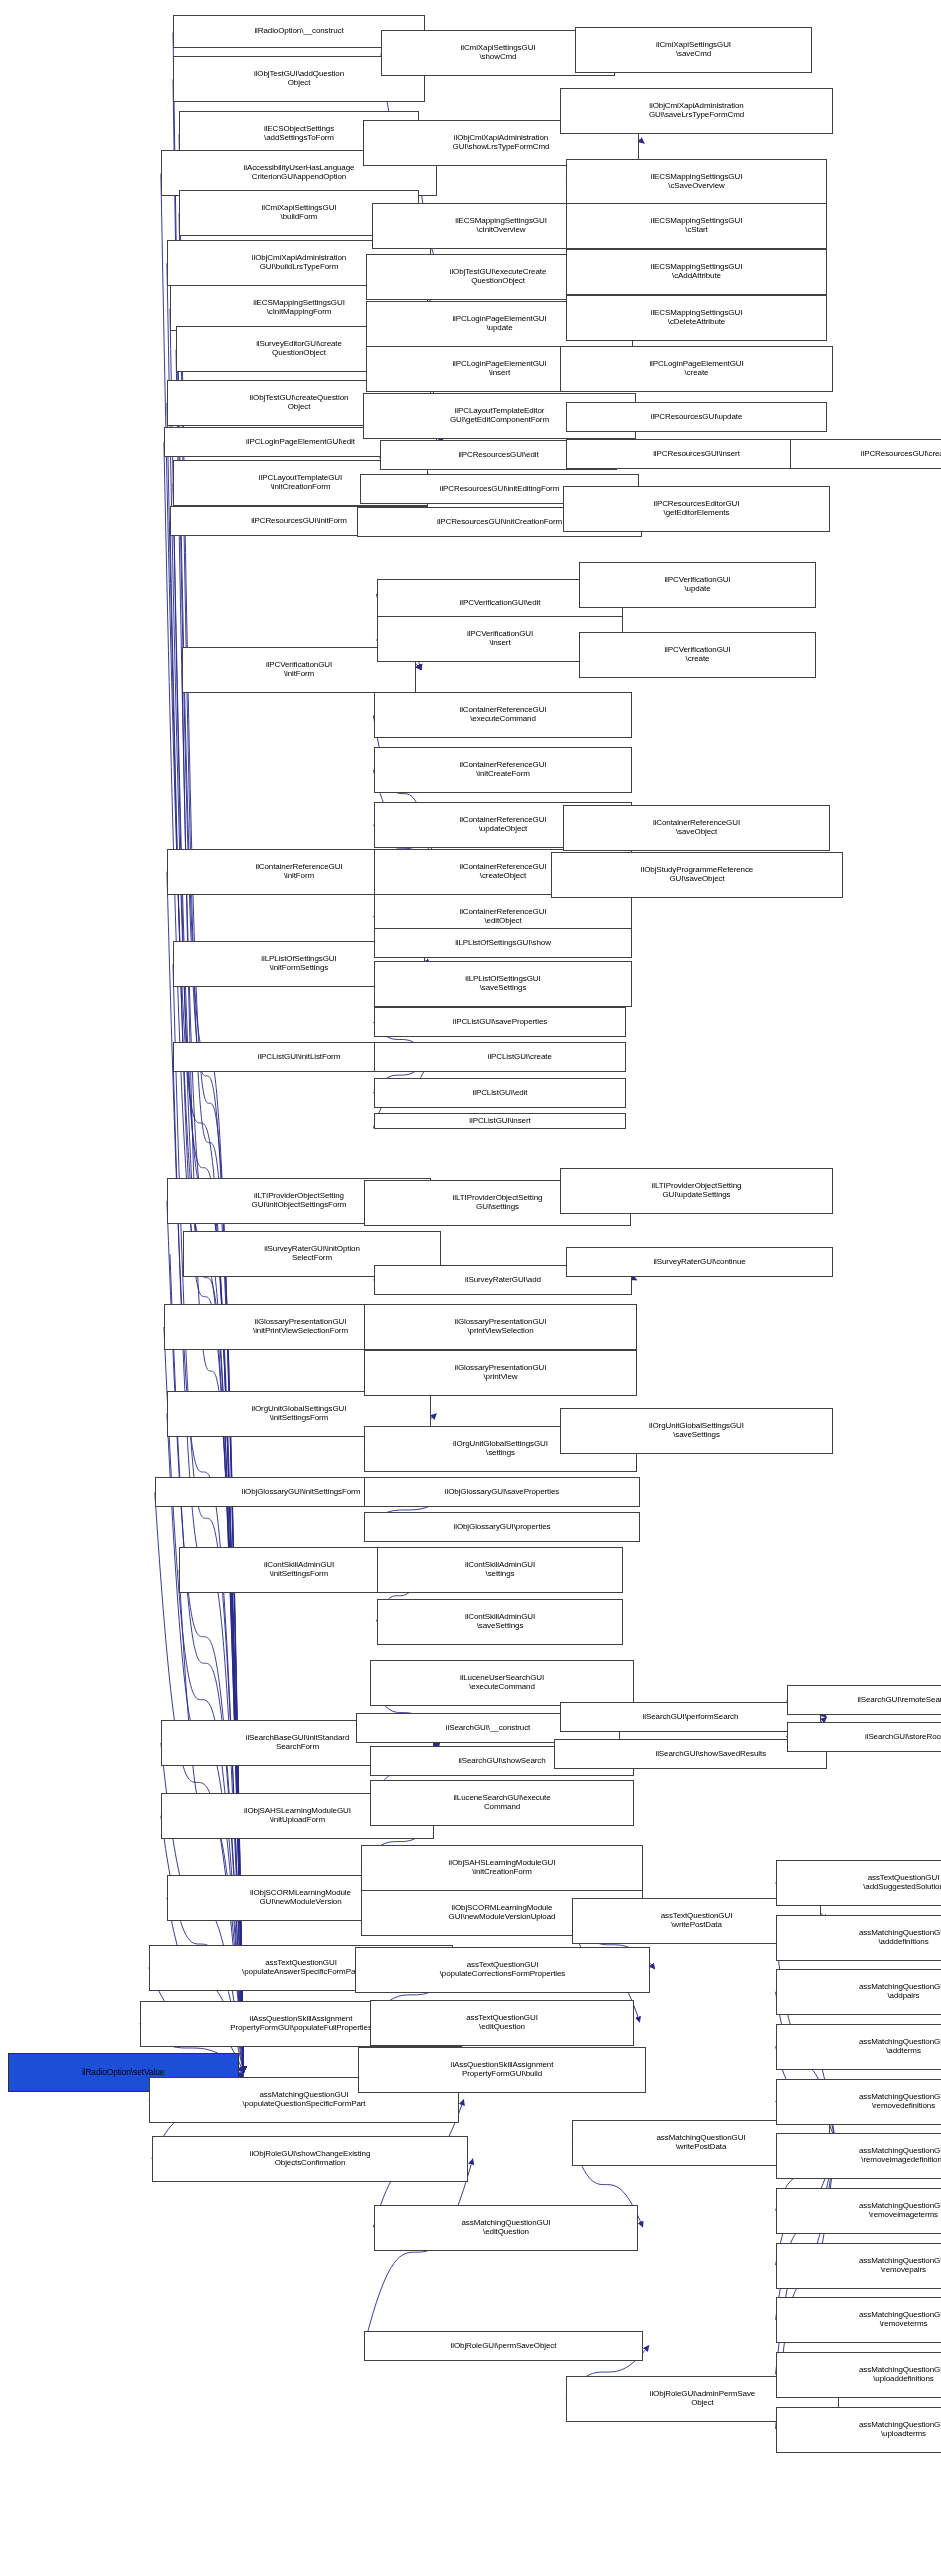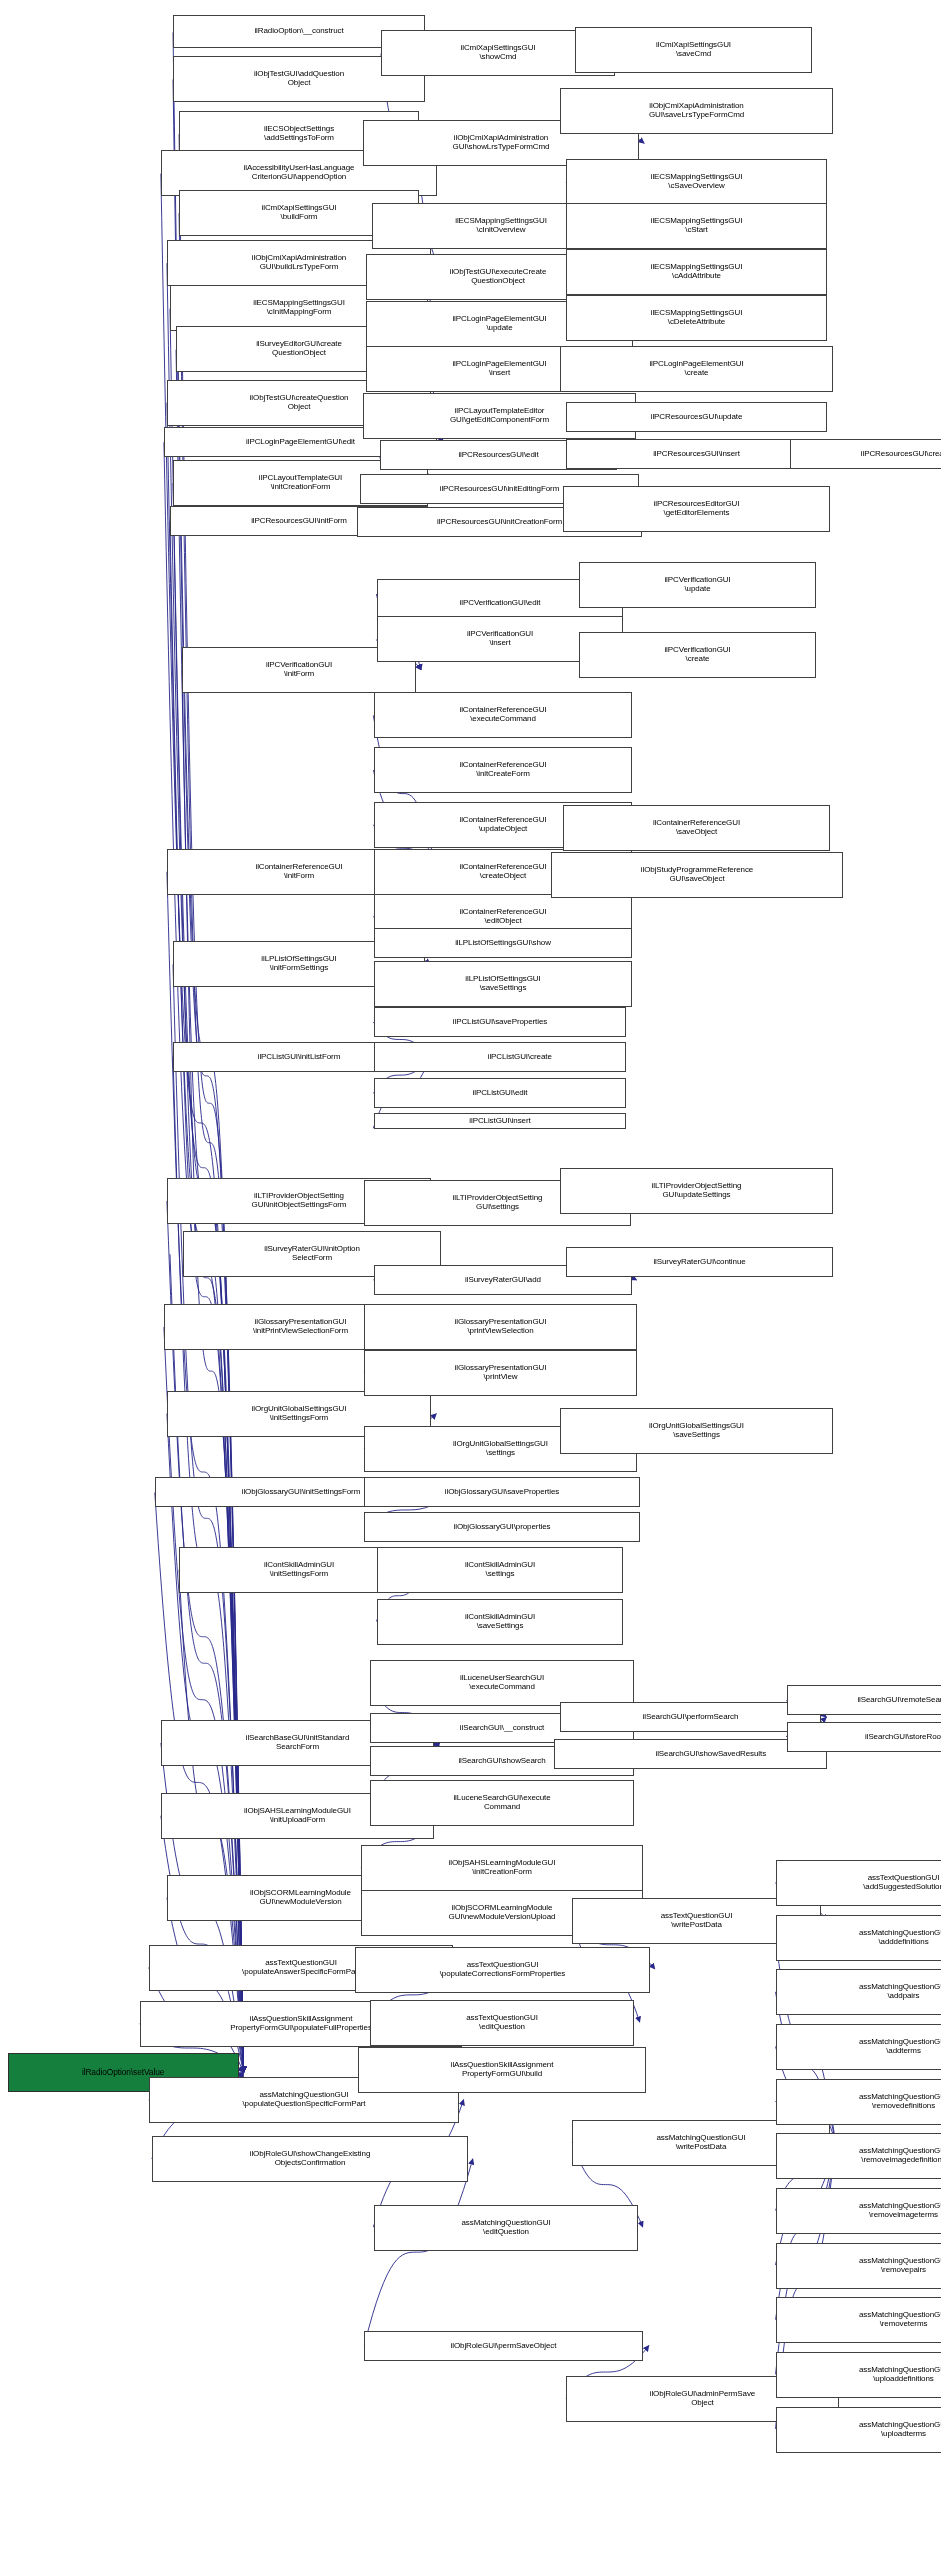"ilSearchGUI\__construct" div.node { left: 370px -> 356px }
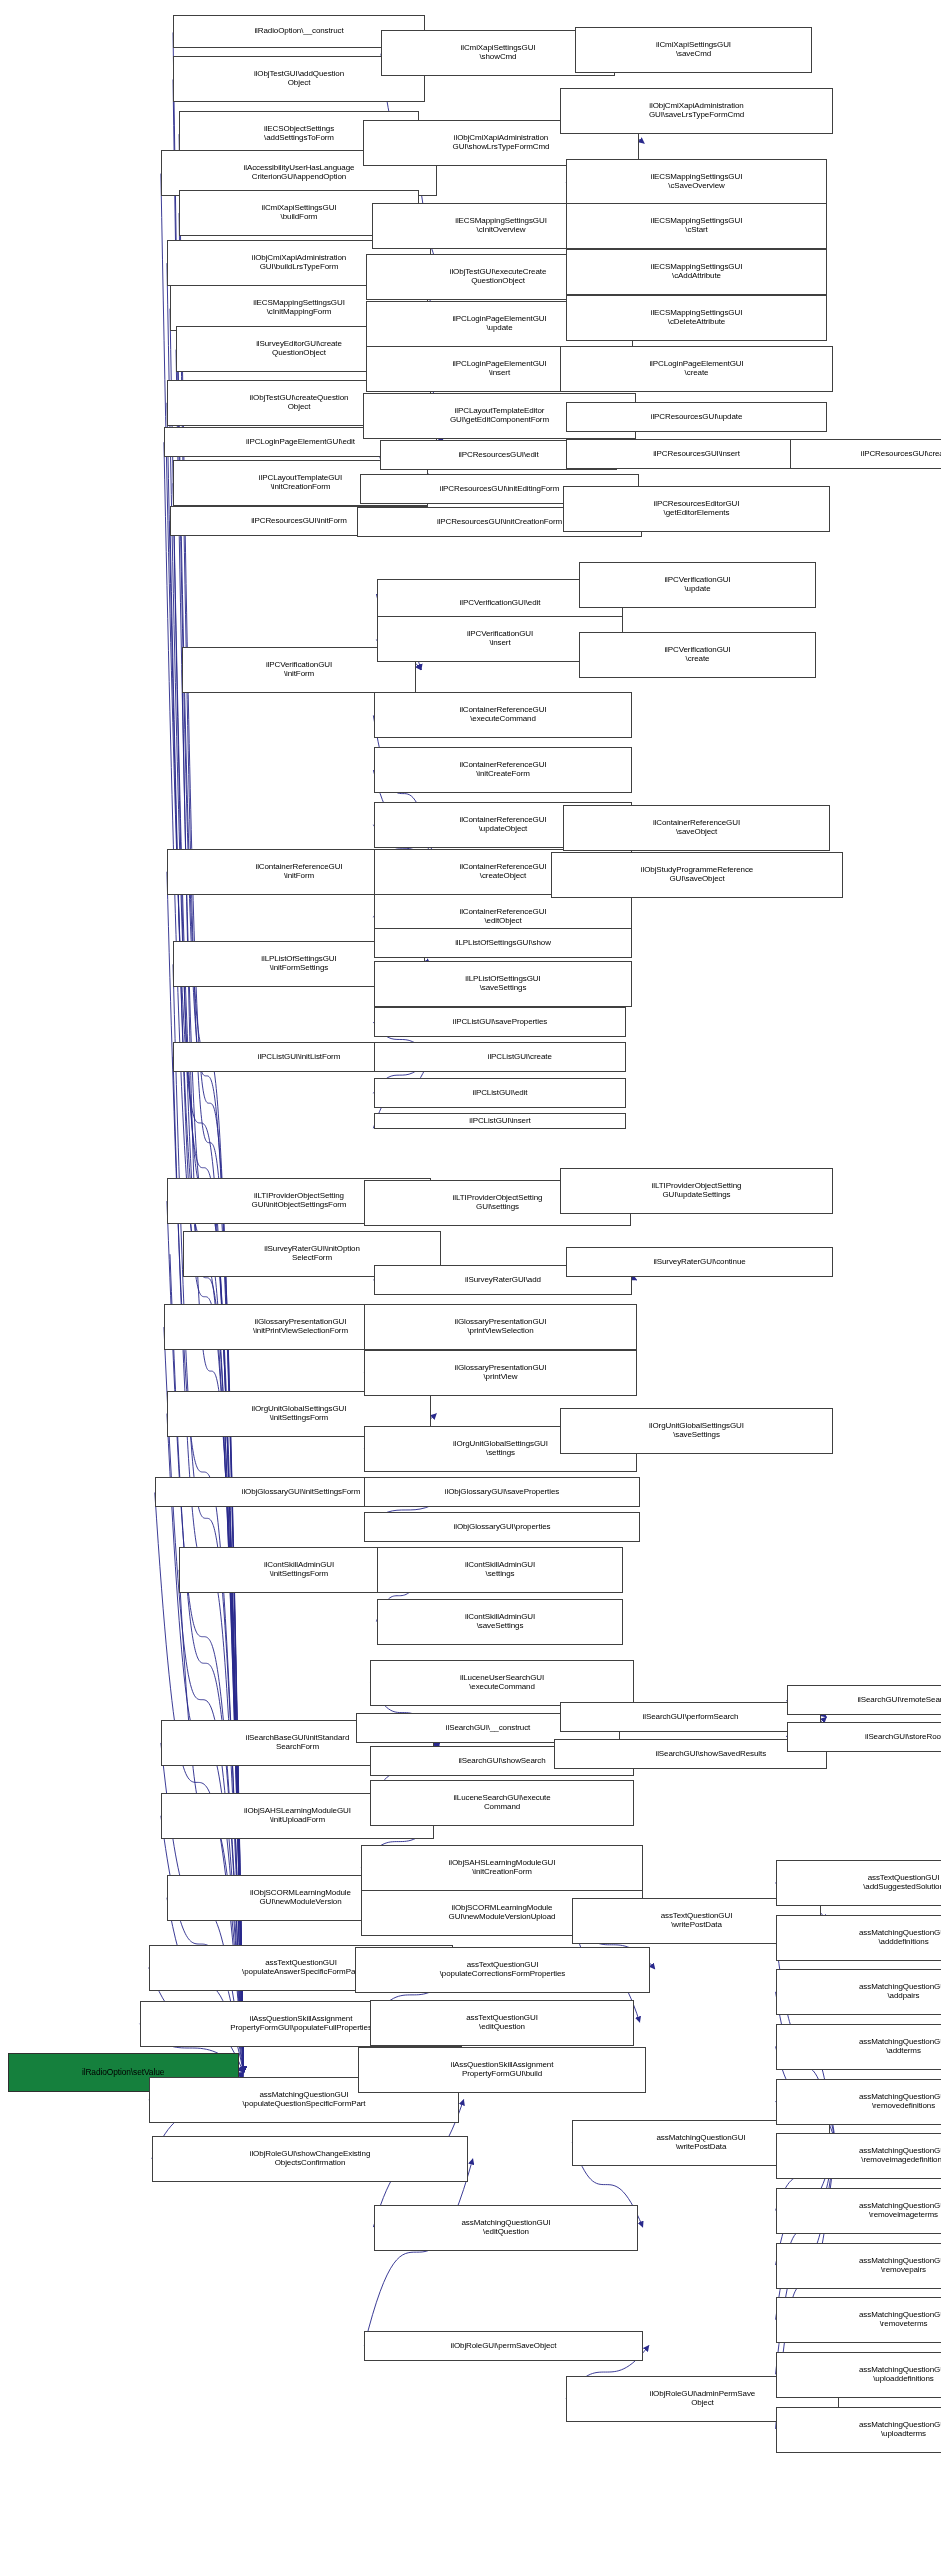"ilRadioOption\setValue" .node.root { background: #15803d -> #1d4ed8 }
